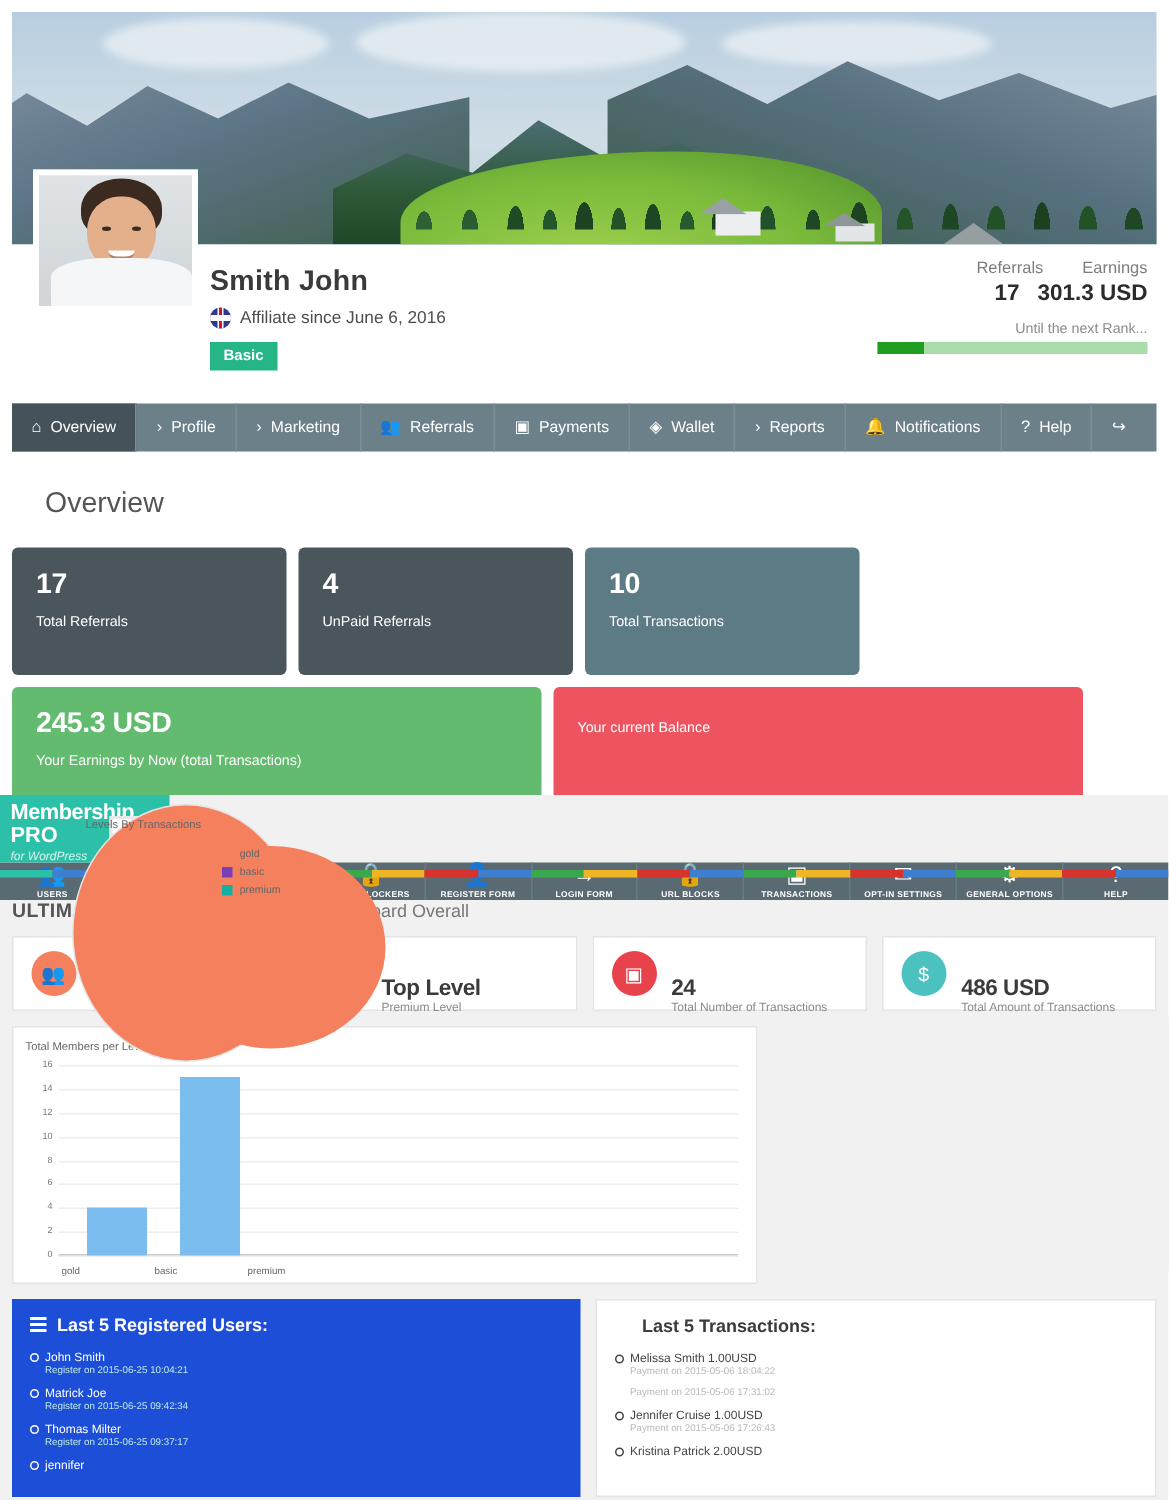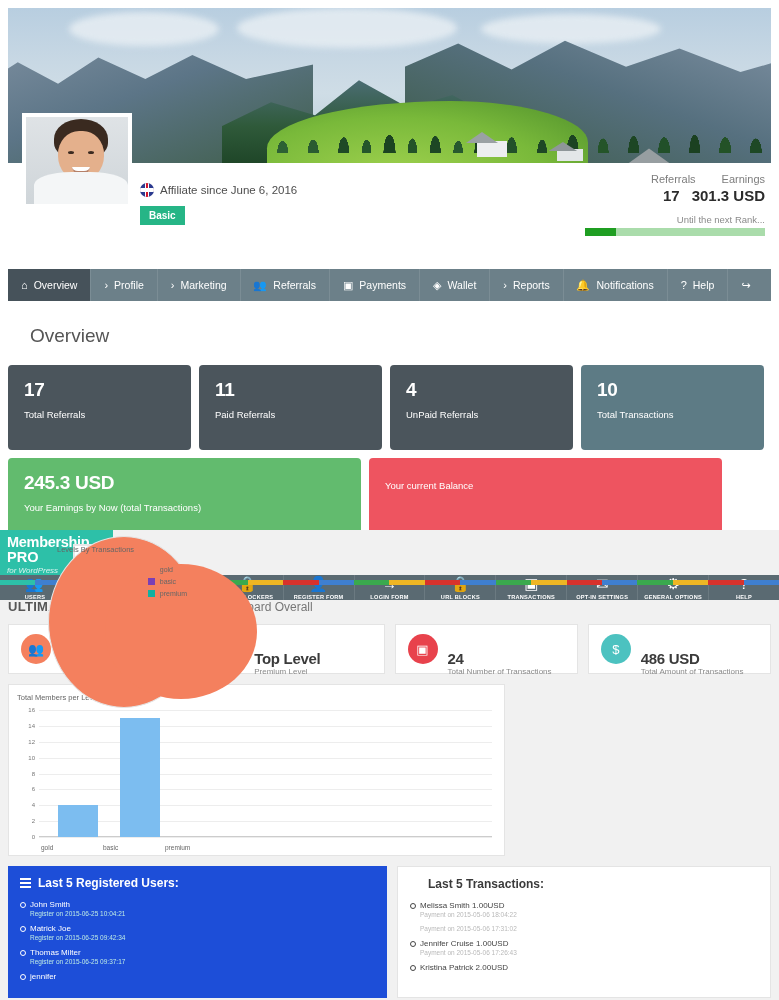"Smith John" div.uname { html: none -> <div>Smith John</div> }
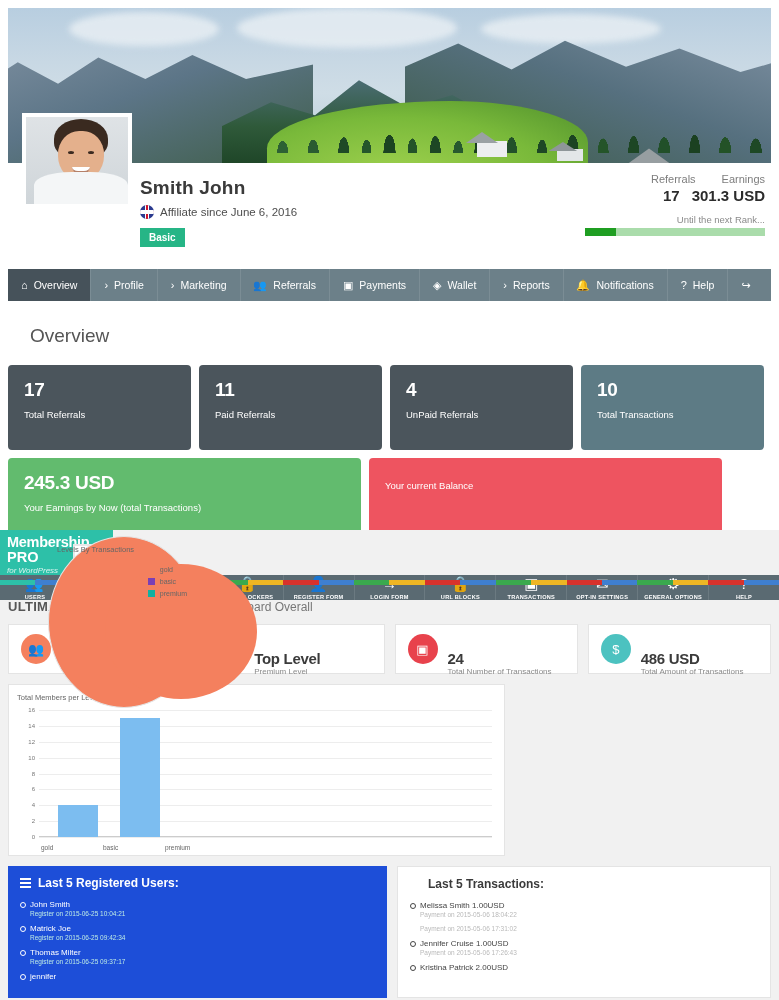"11" div.card { html: <div> <div>11</div> <div>Paid Referrals</div> </div> -> none }
